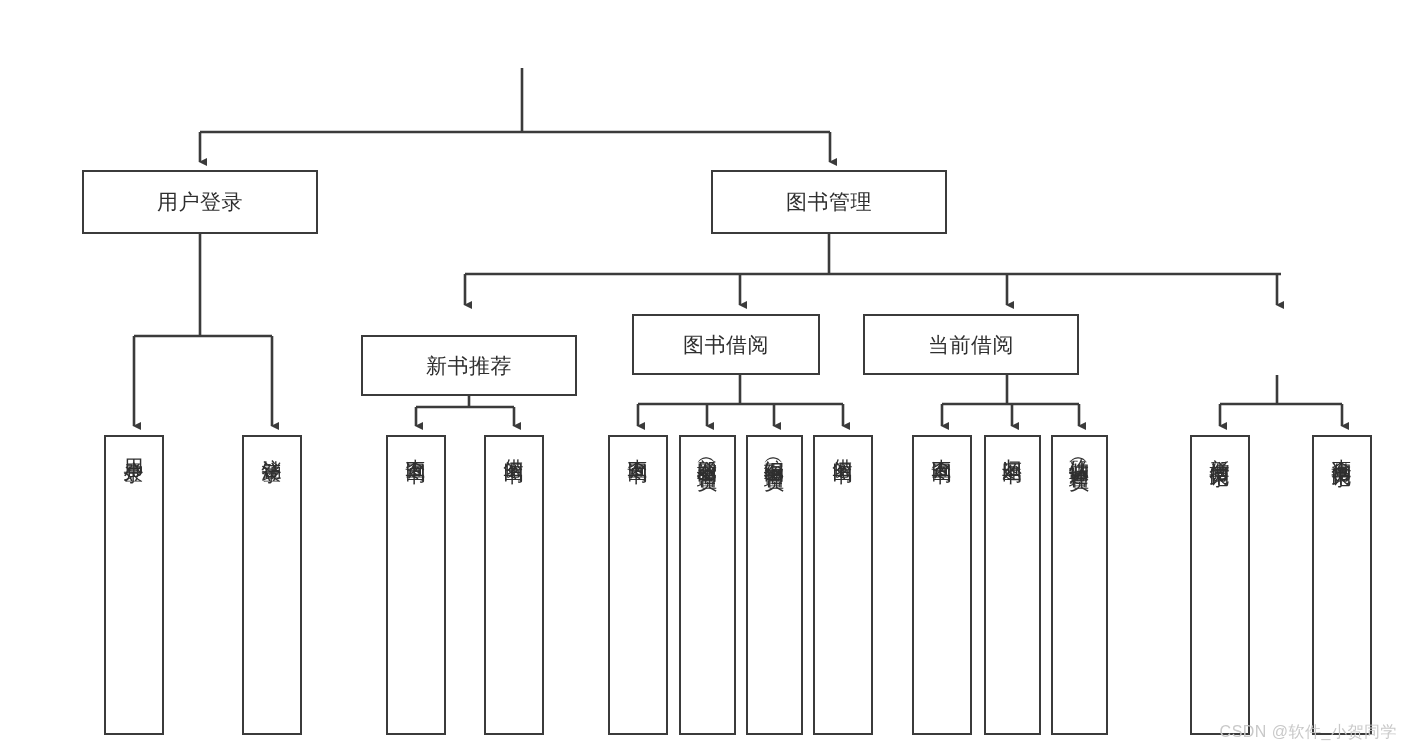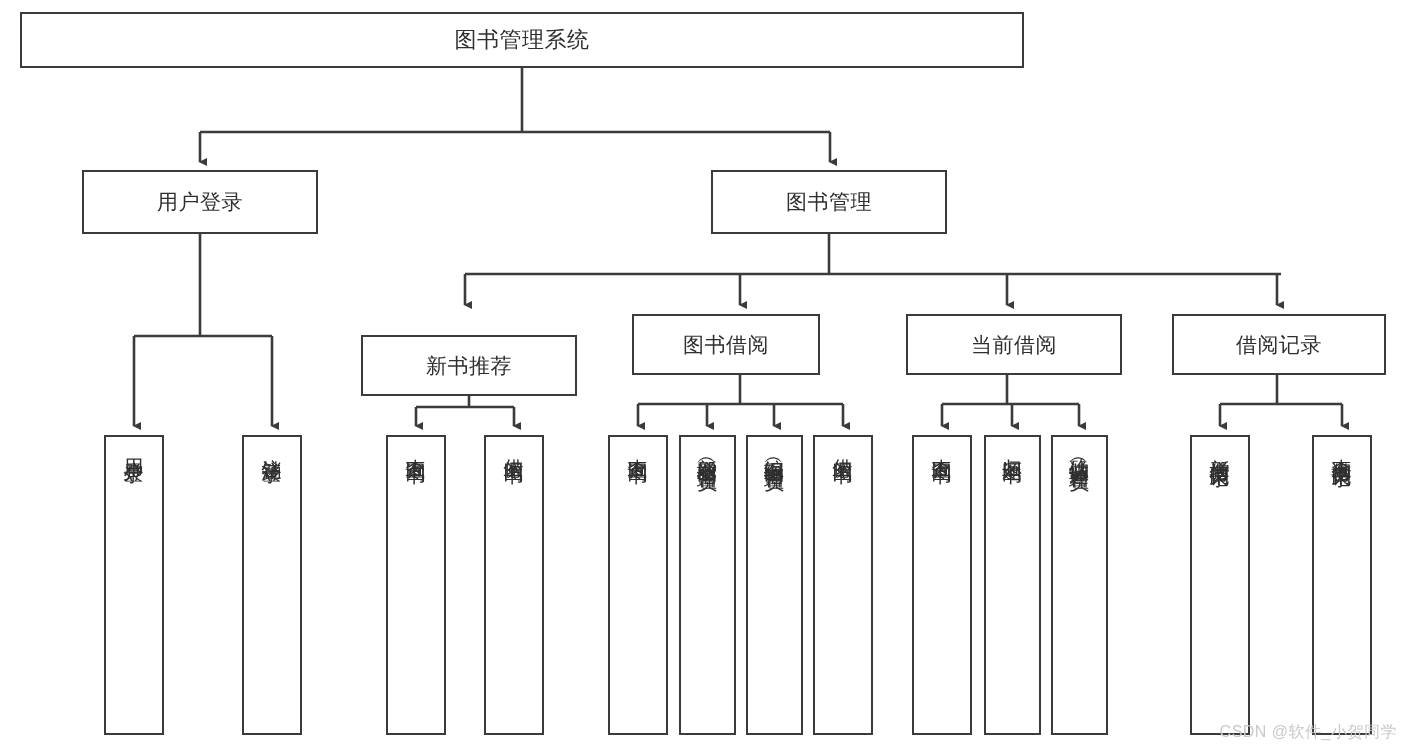"图书管理系统" div.node { html: <div> <span>图书管理系统</span> </div> -> none }
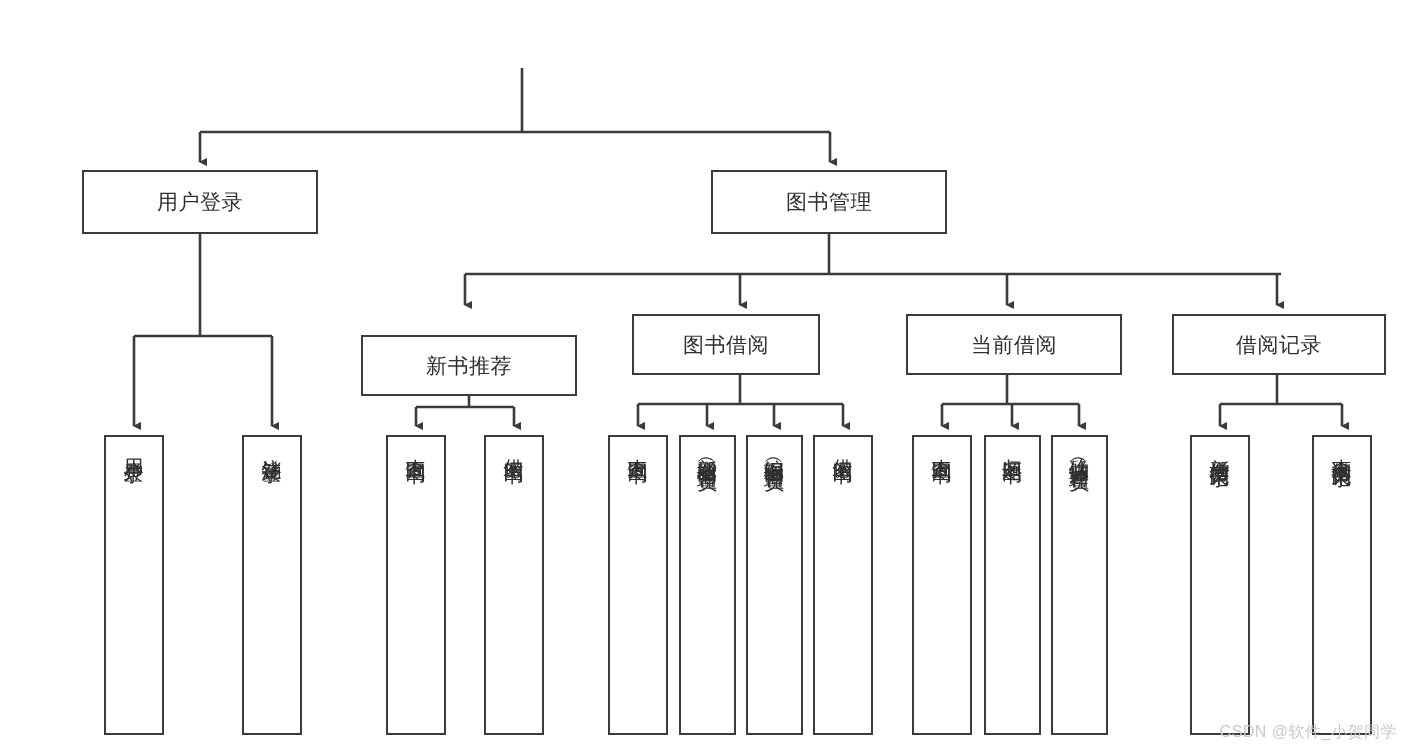"当前借阅" div.node { left: 906px -> 863px }
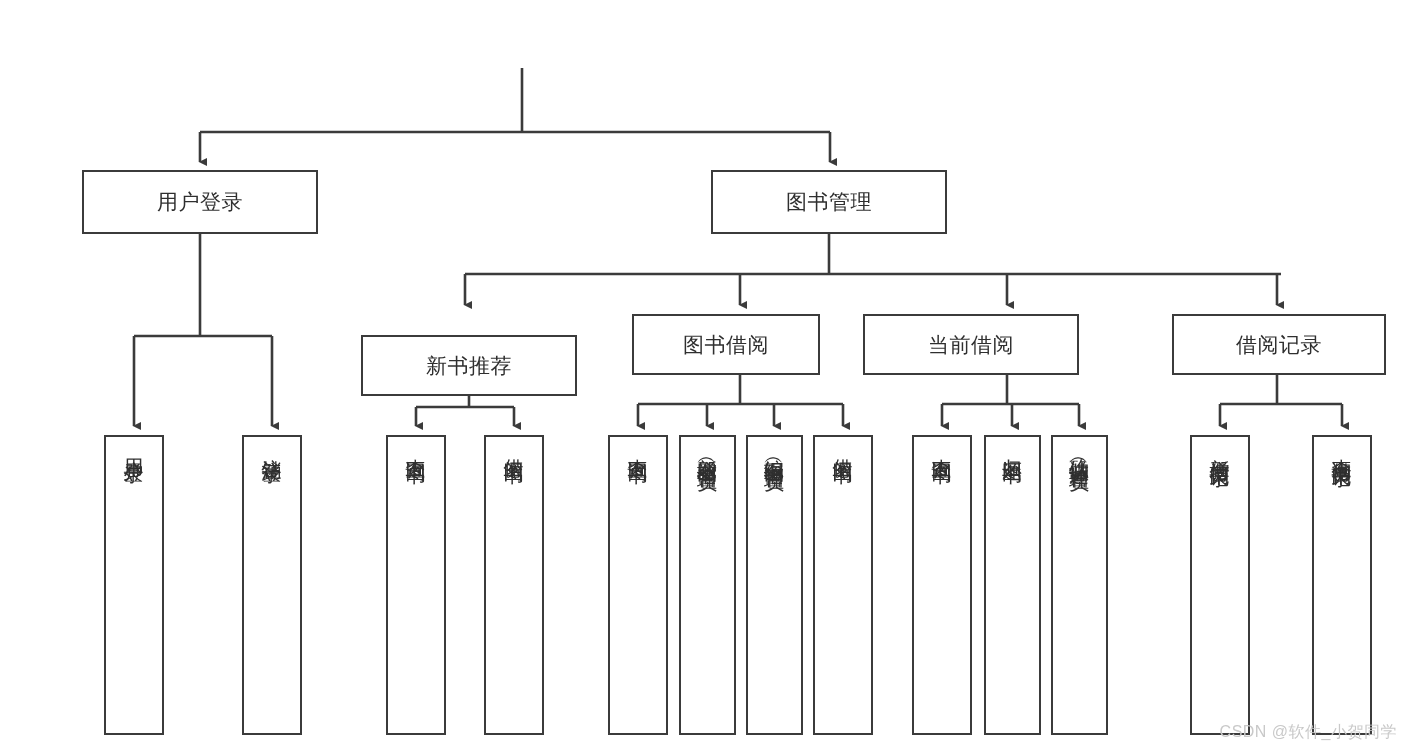"借阅记录" div.node { html: <div> <span>借阅记录</span> </div> -> none }
